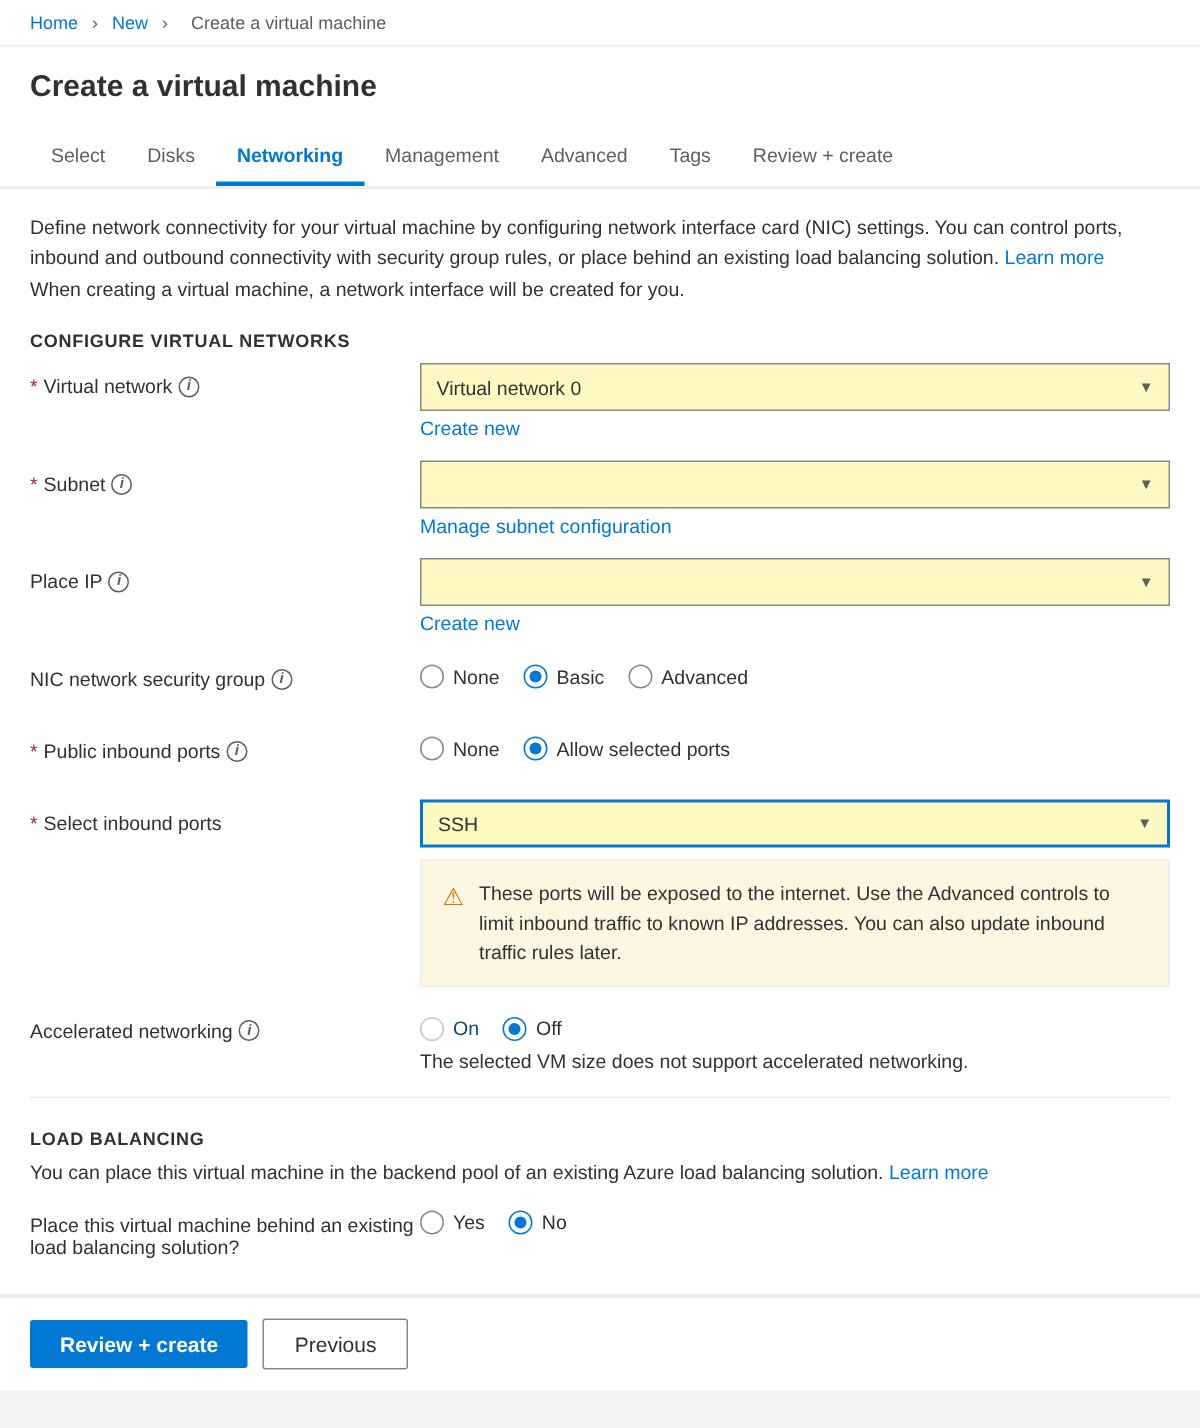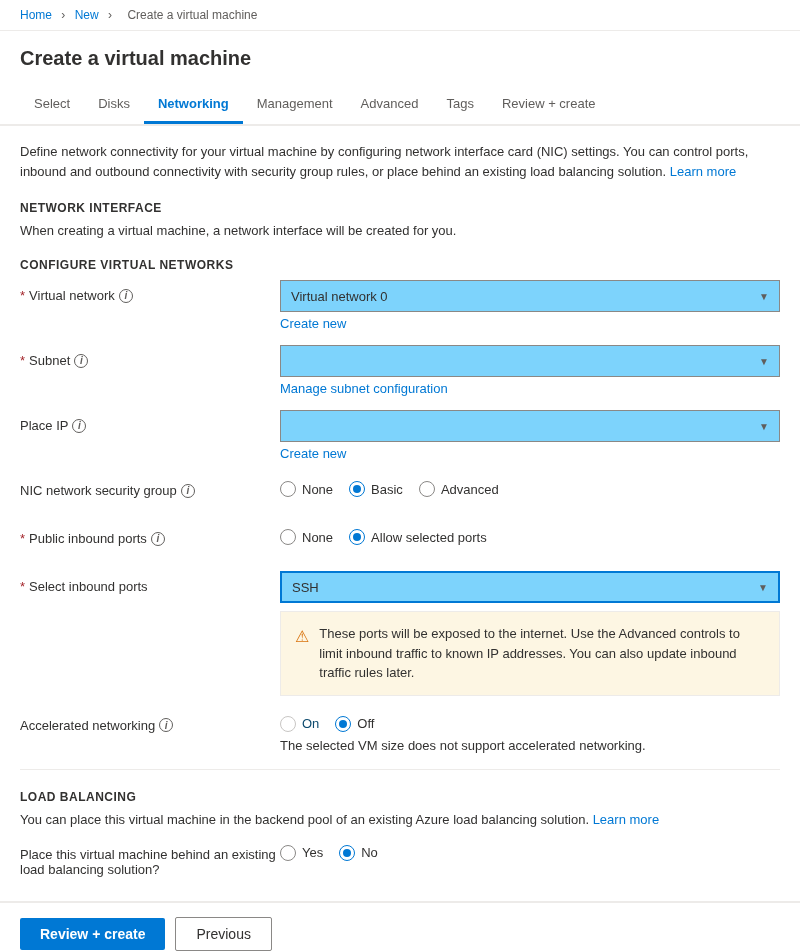"NETWORK INTERFACE" div.section-header { html: <div>NETWORK INTERFACE</div> -> none }
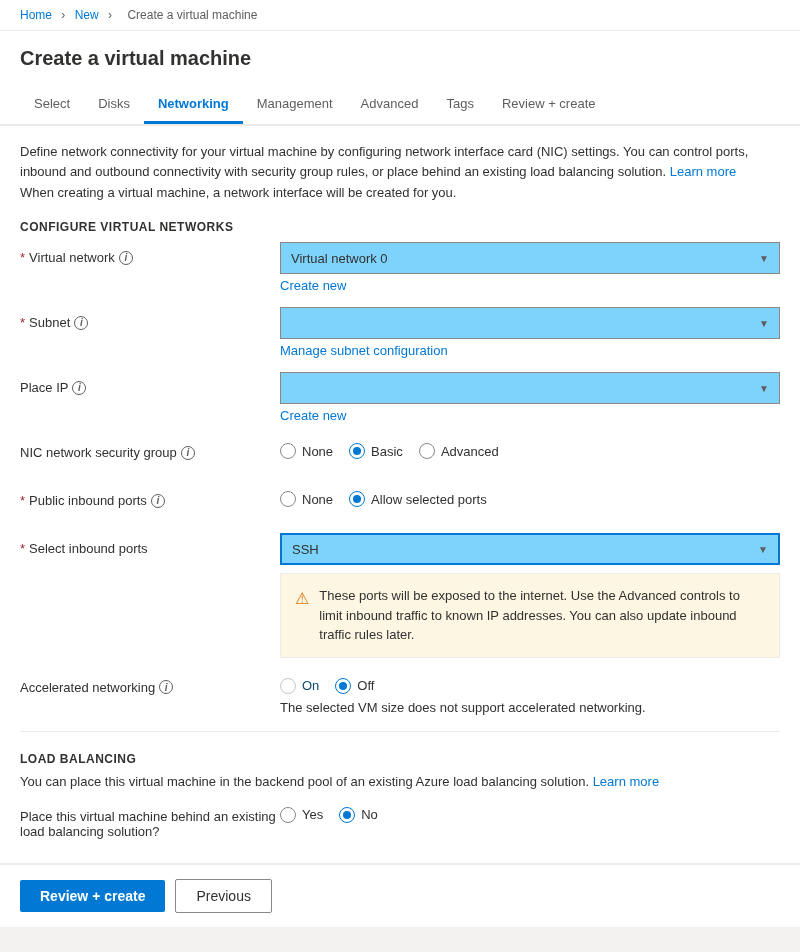"Virtual network 0" .dropdown { background: #7dd3fc -> #fef9c3 }
